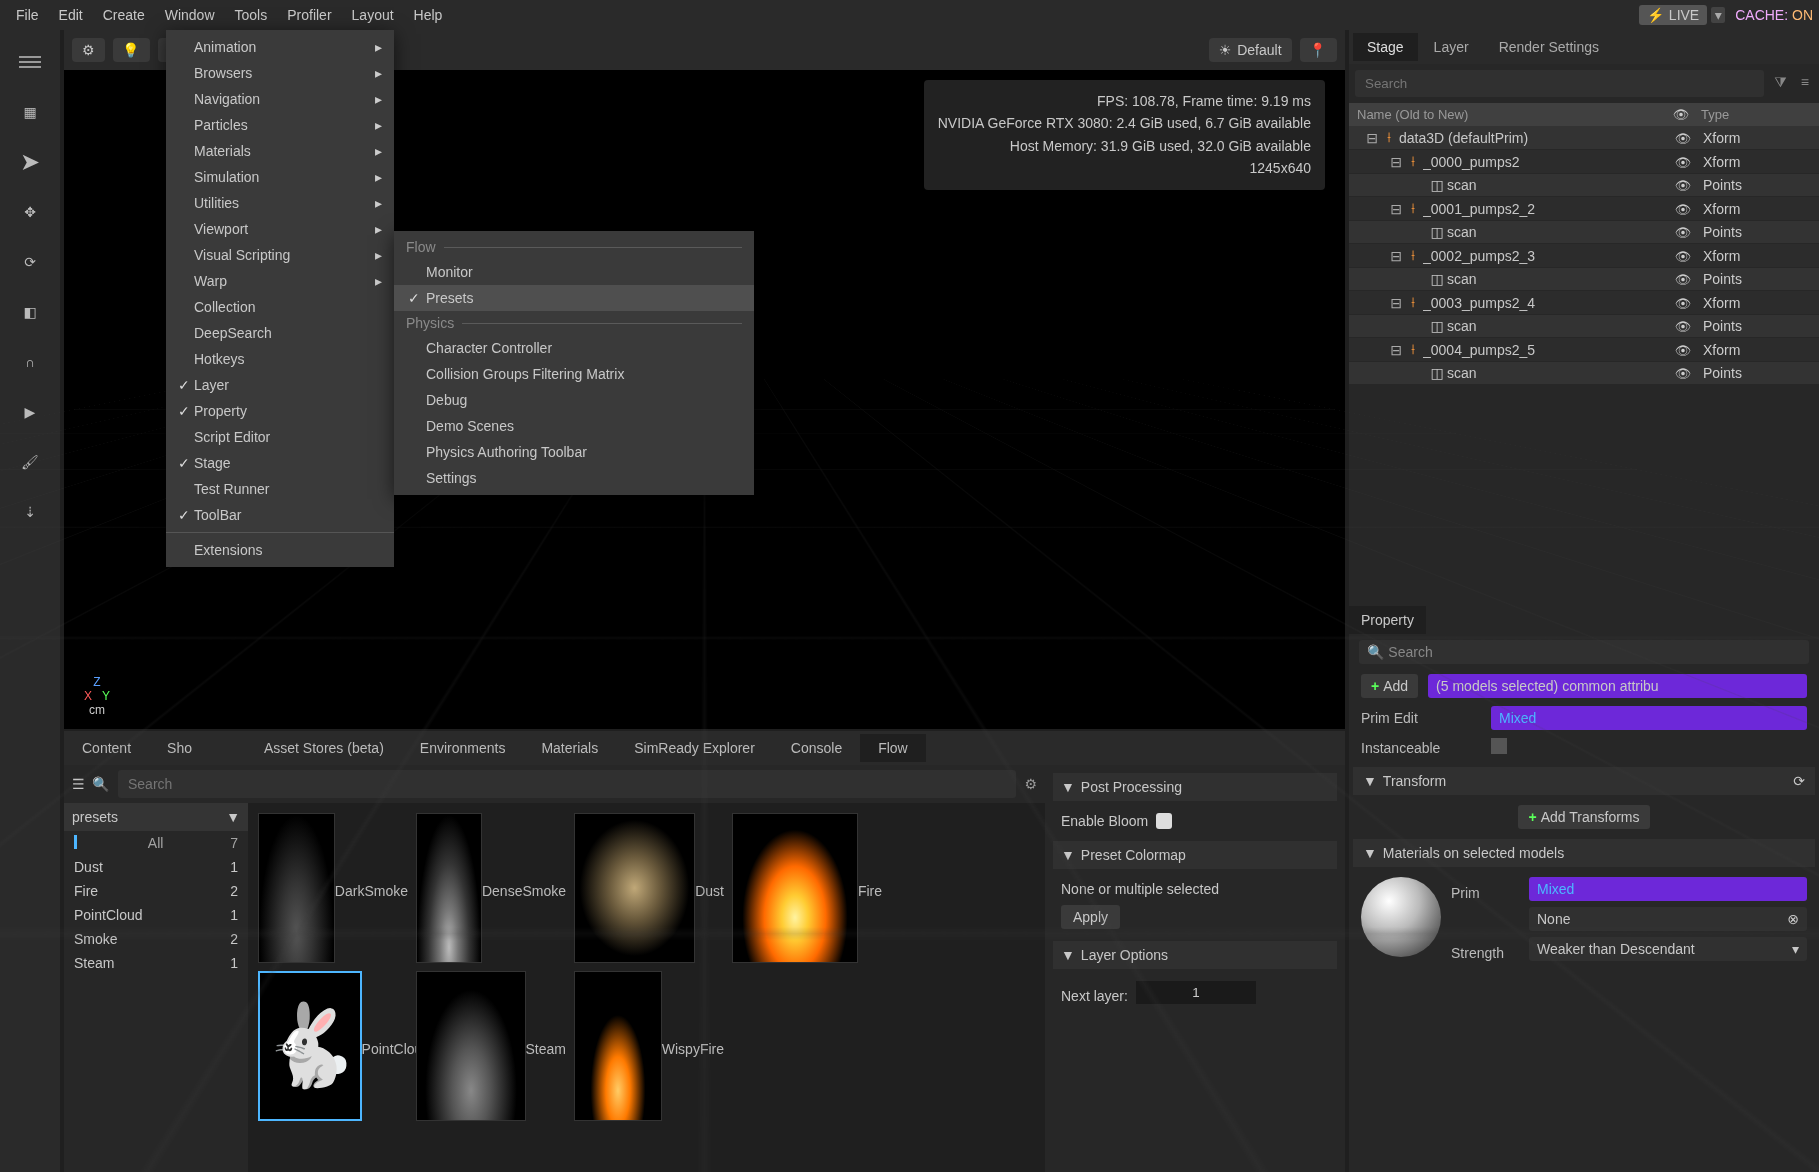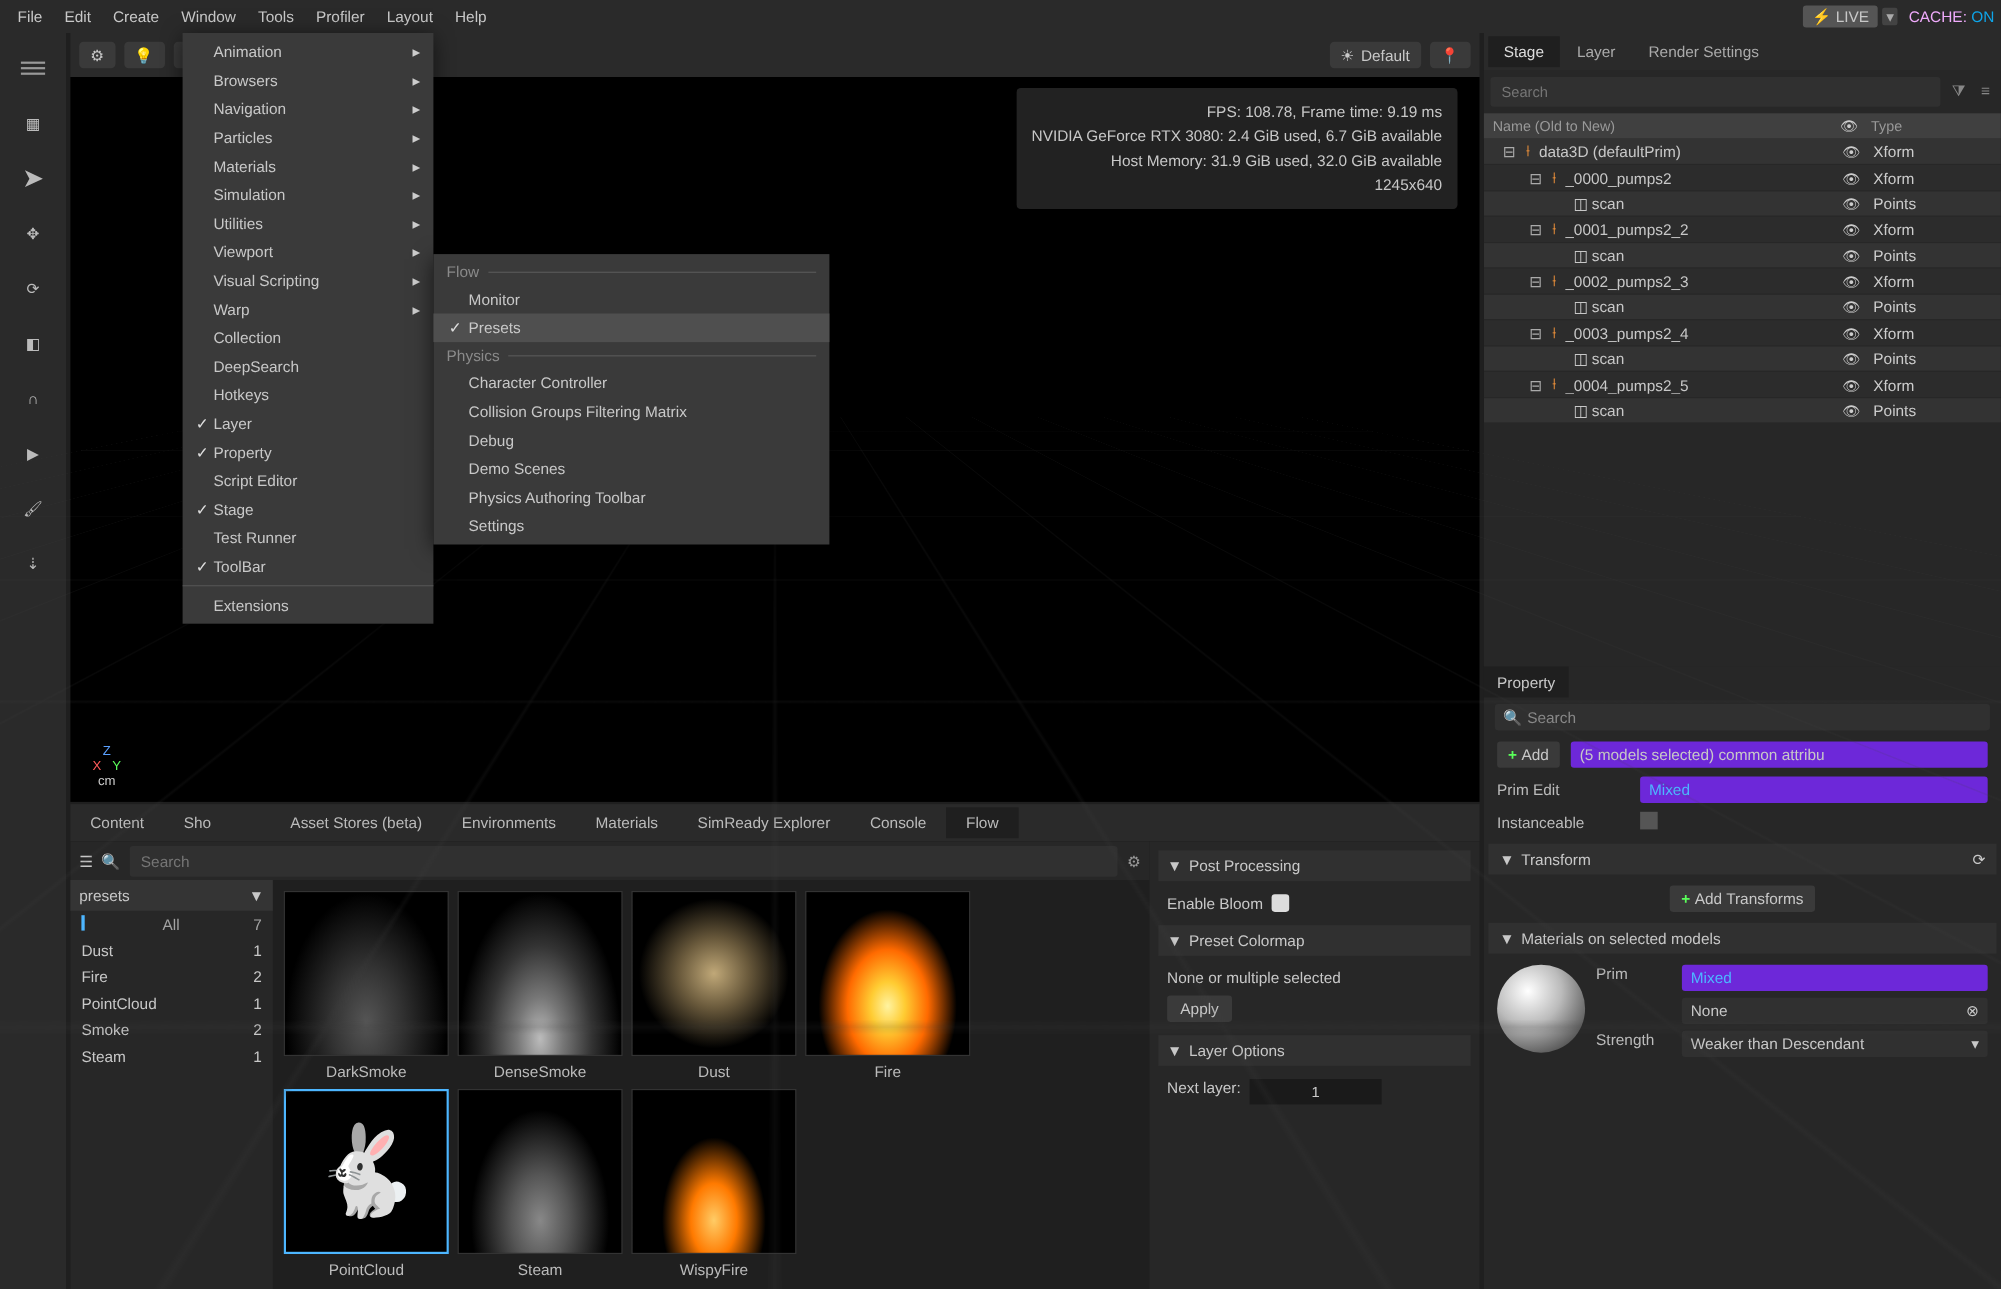"ON" .cacheOn { color: #0ea5e9 -> #fdba74 }
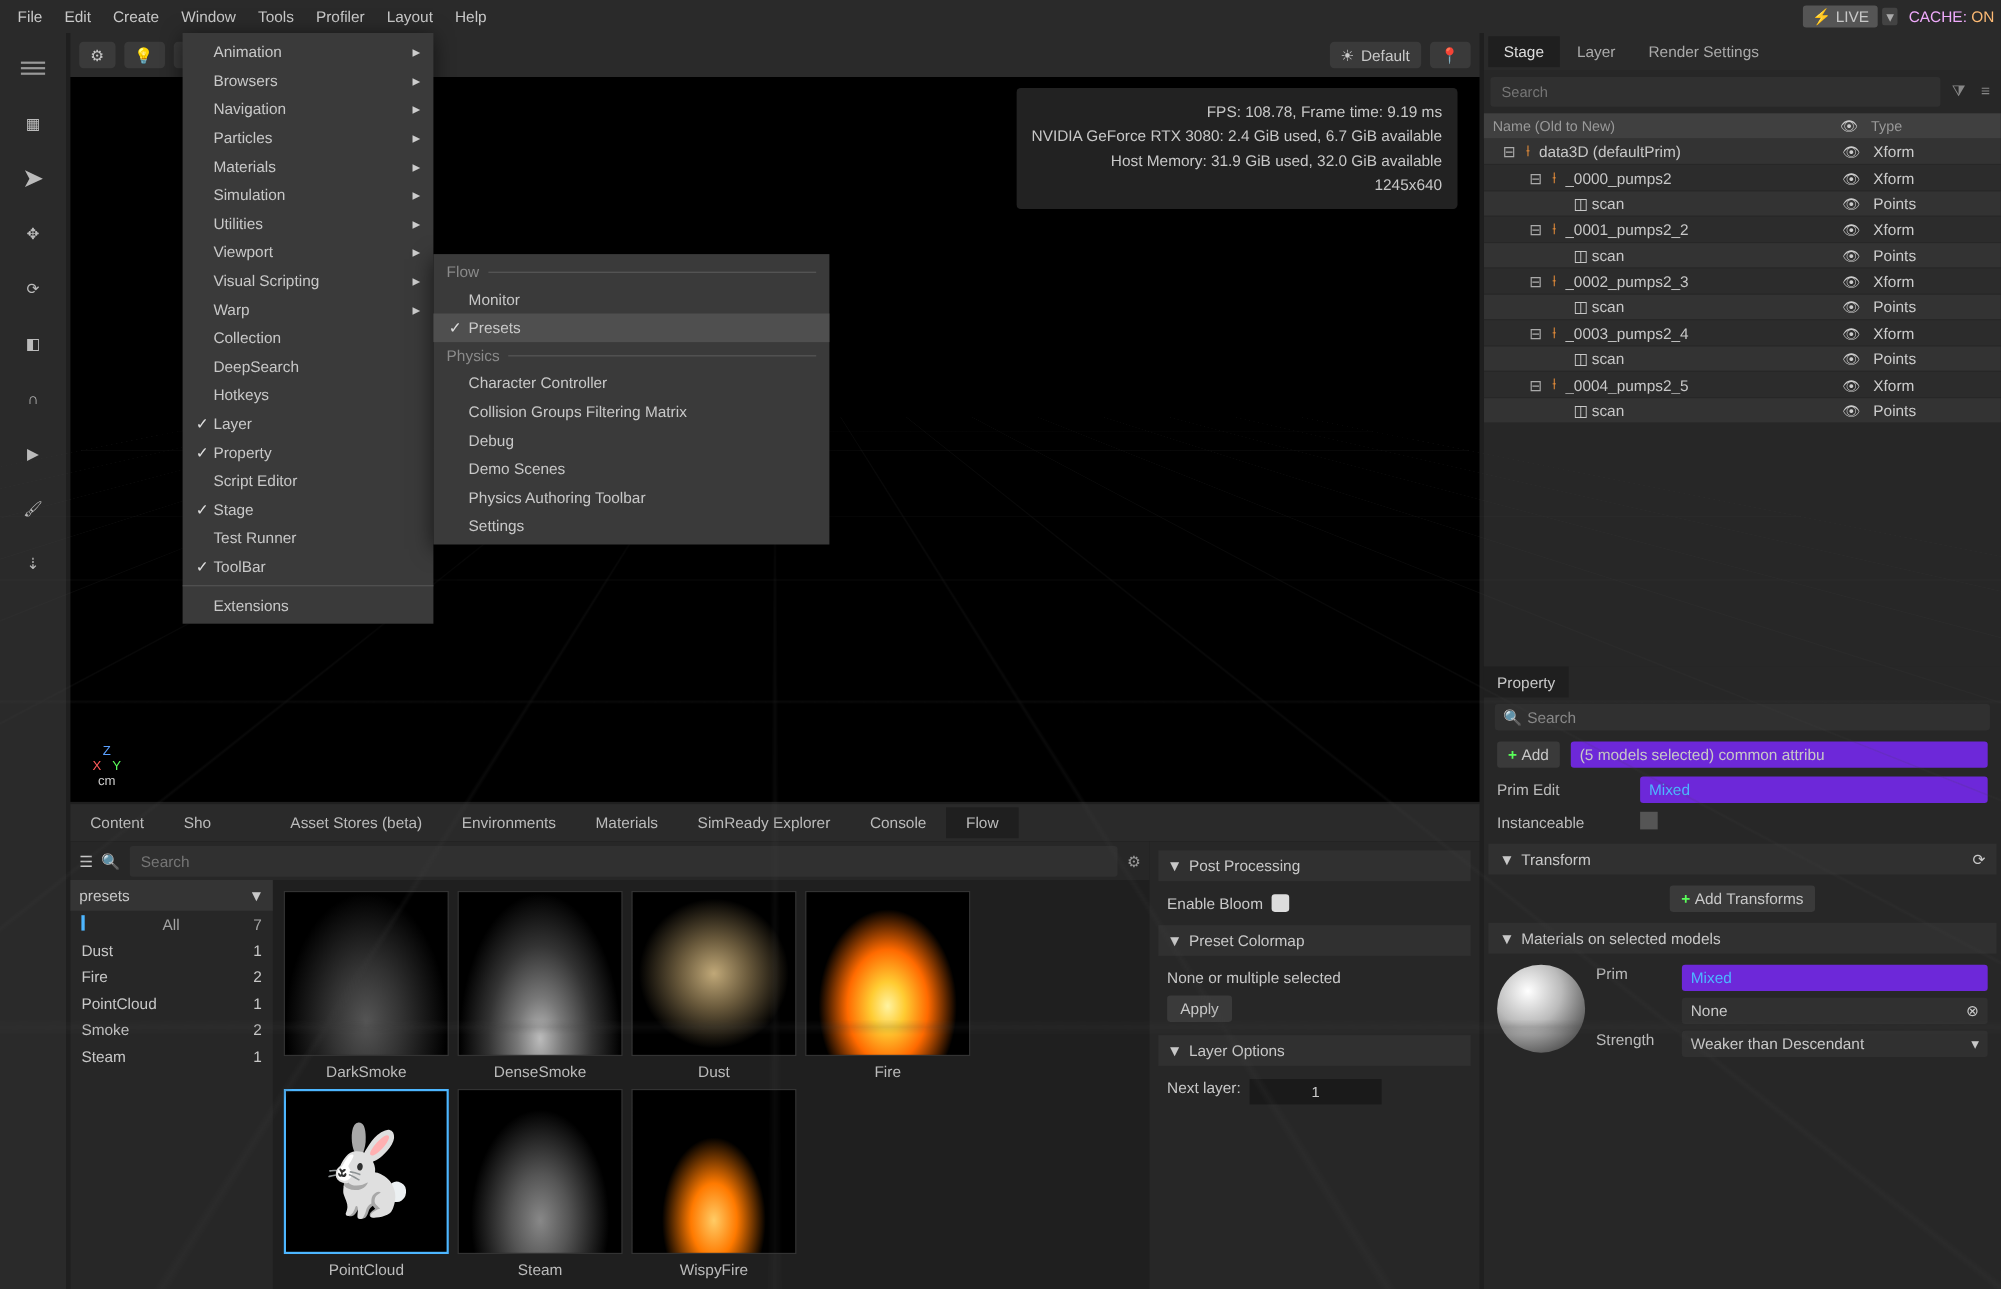"Enable Bloom" .rowFlex { align-items: flex-start -> flex-end }
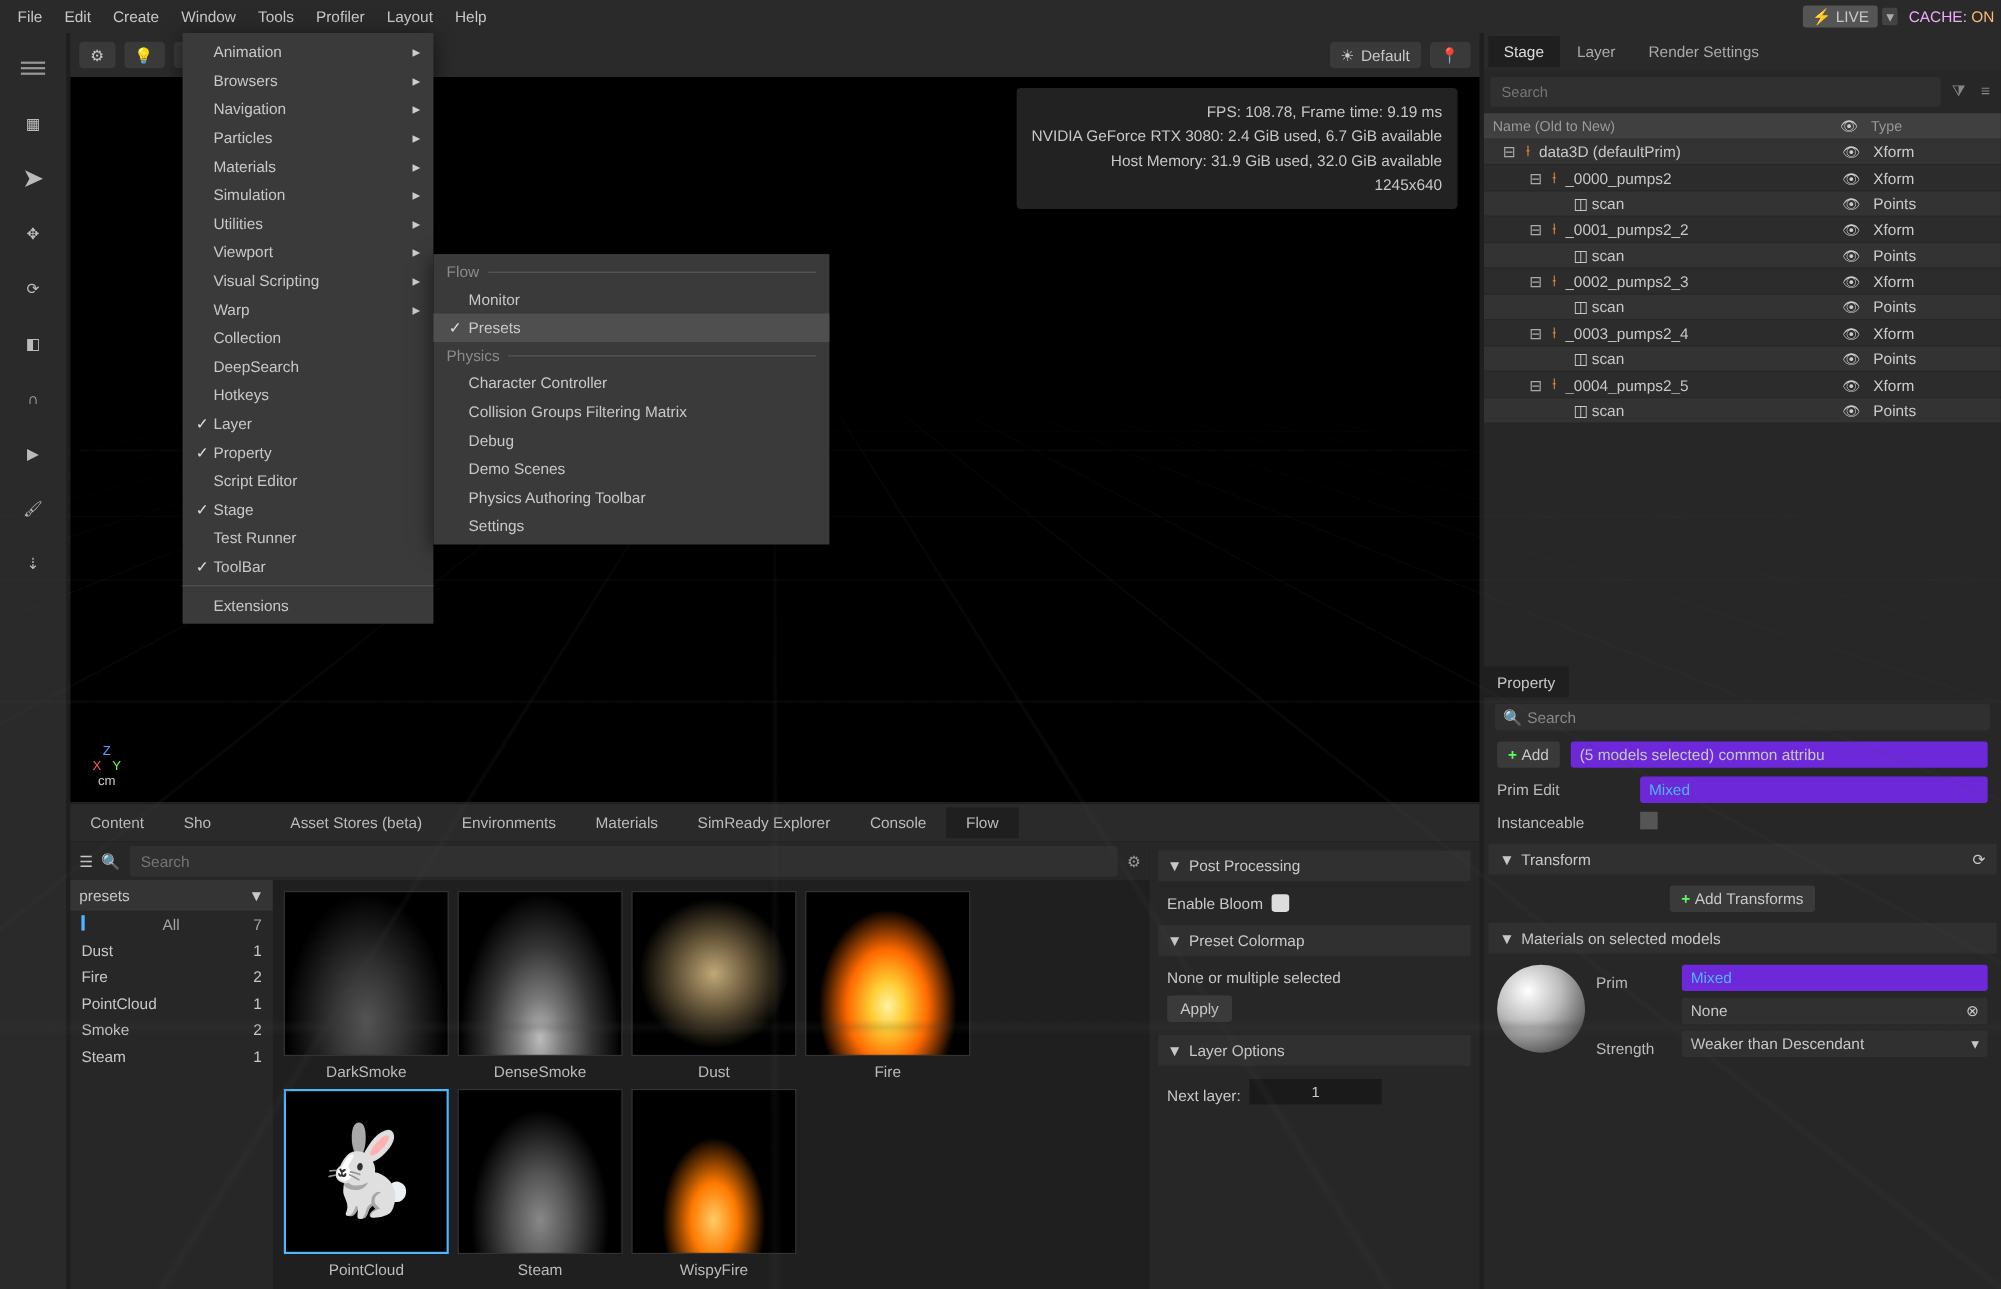"DarkSmoke" .pCard { flex-direction: column -> none }
